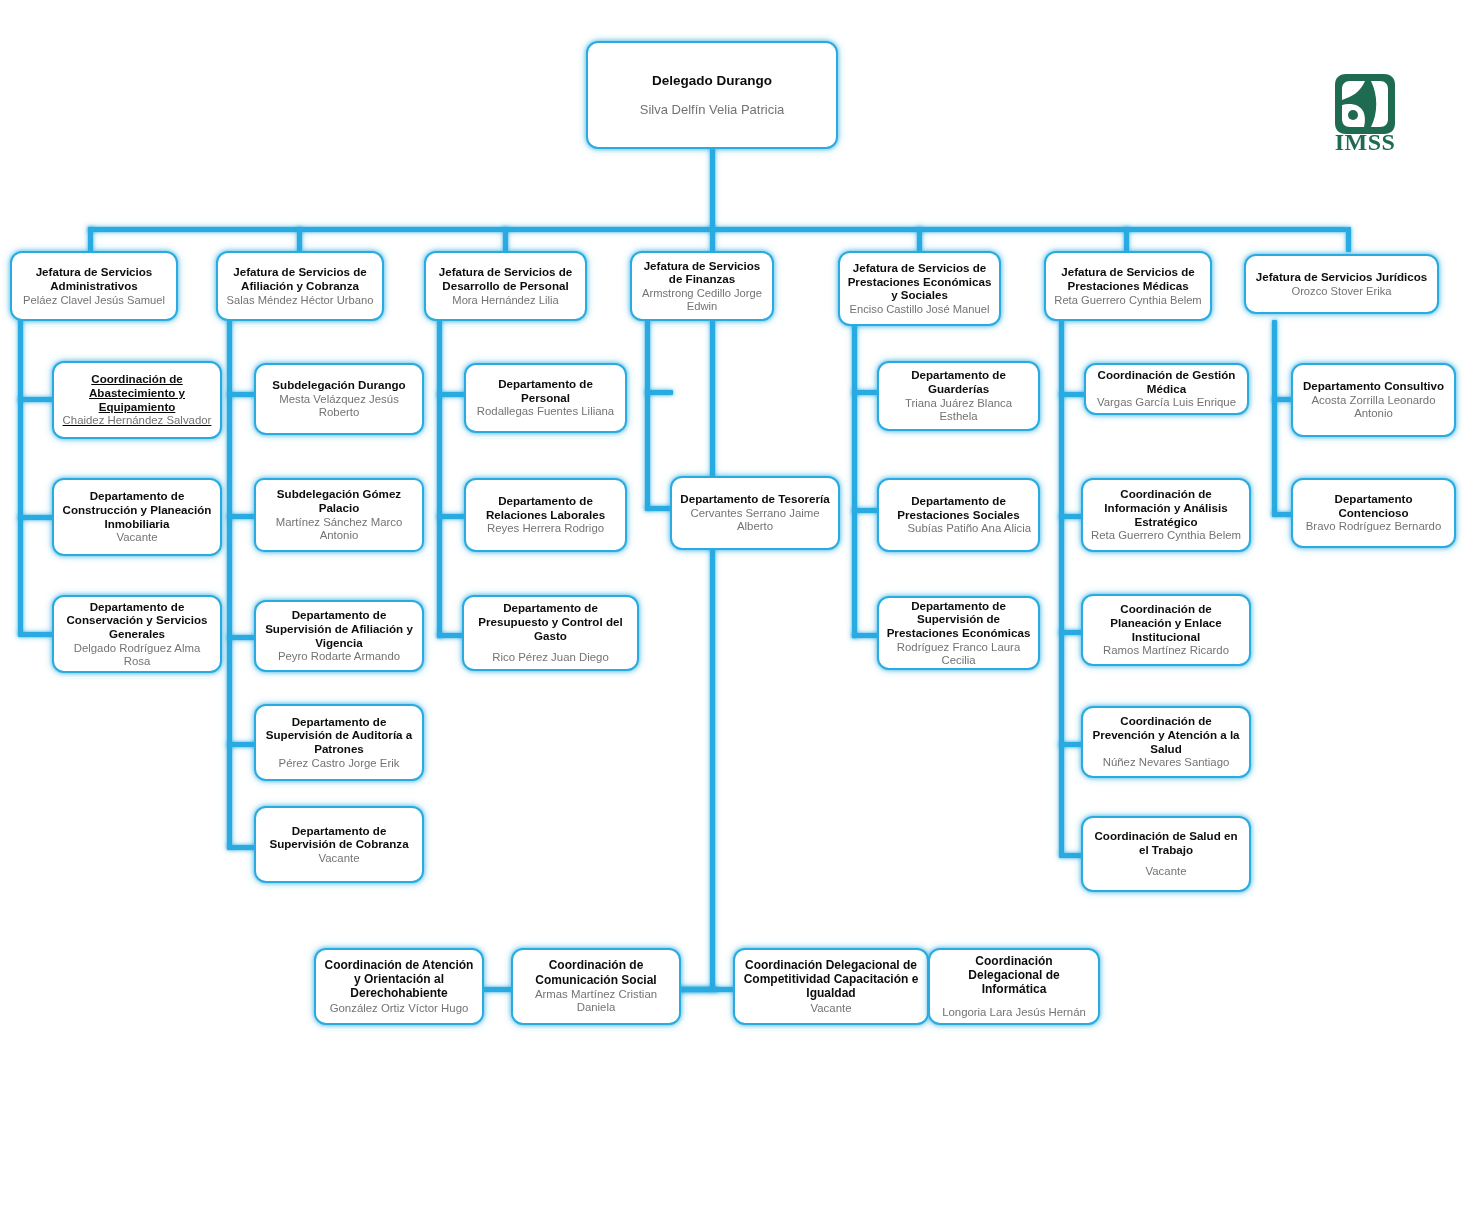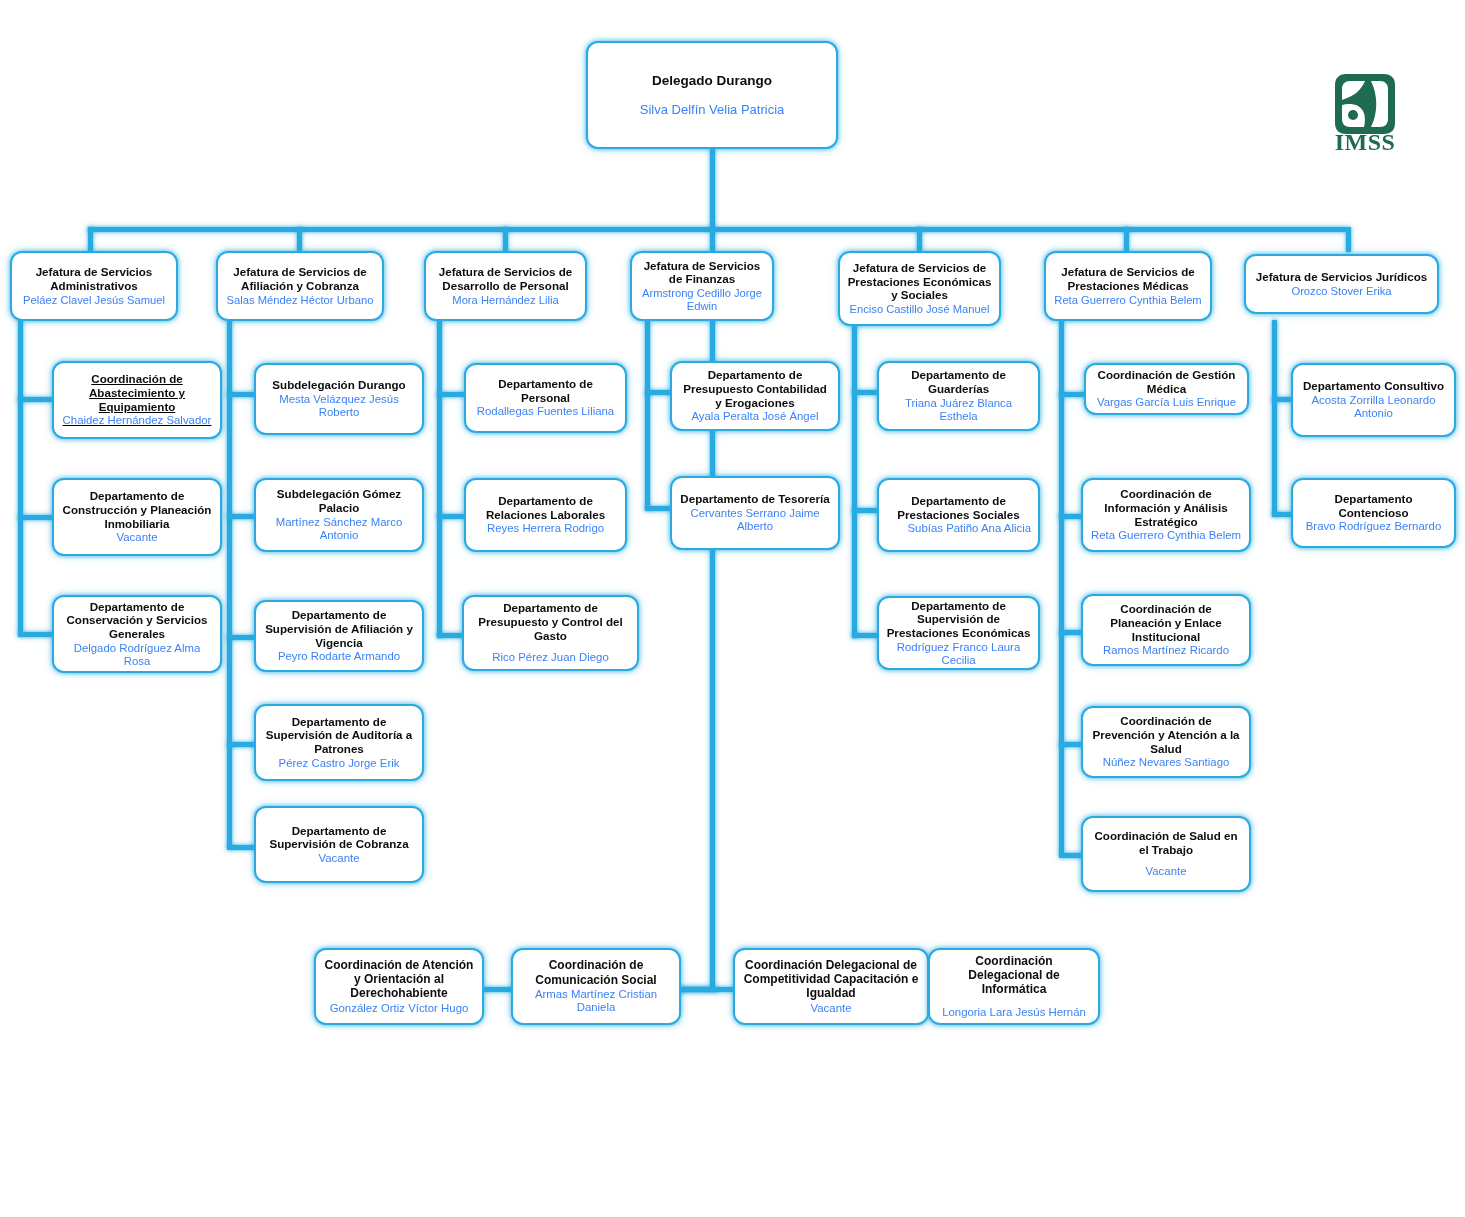"Silva Delfín Velia Patricia" .node .nm { color: #3b82f6 -> #737373 }
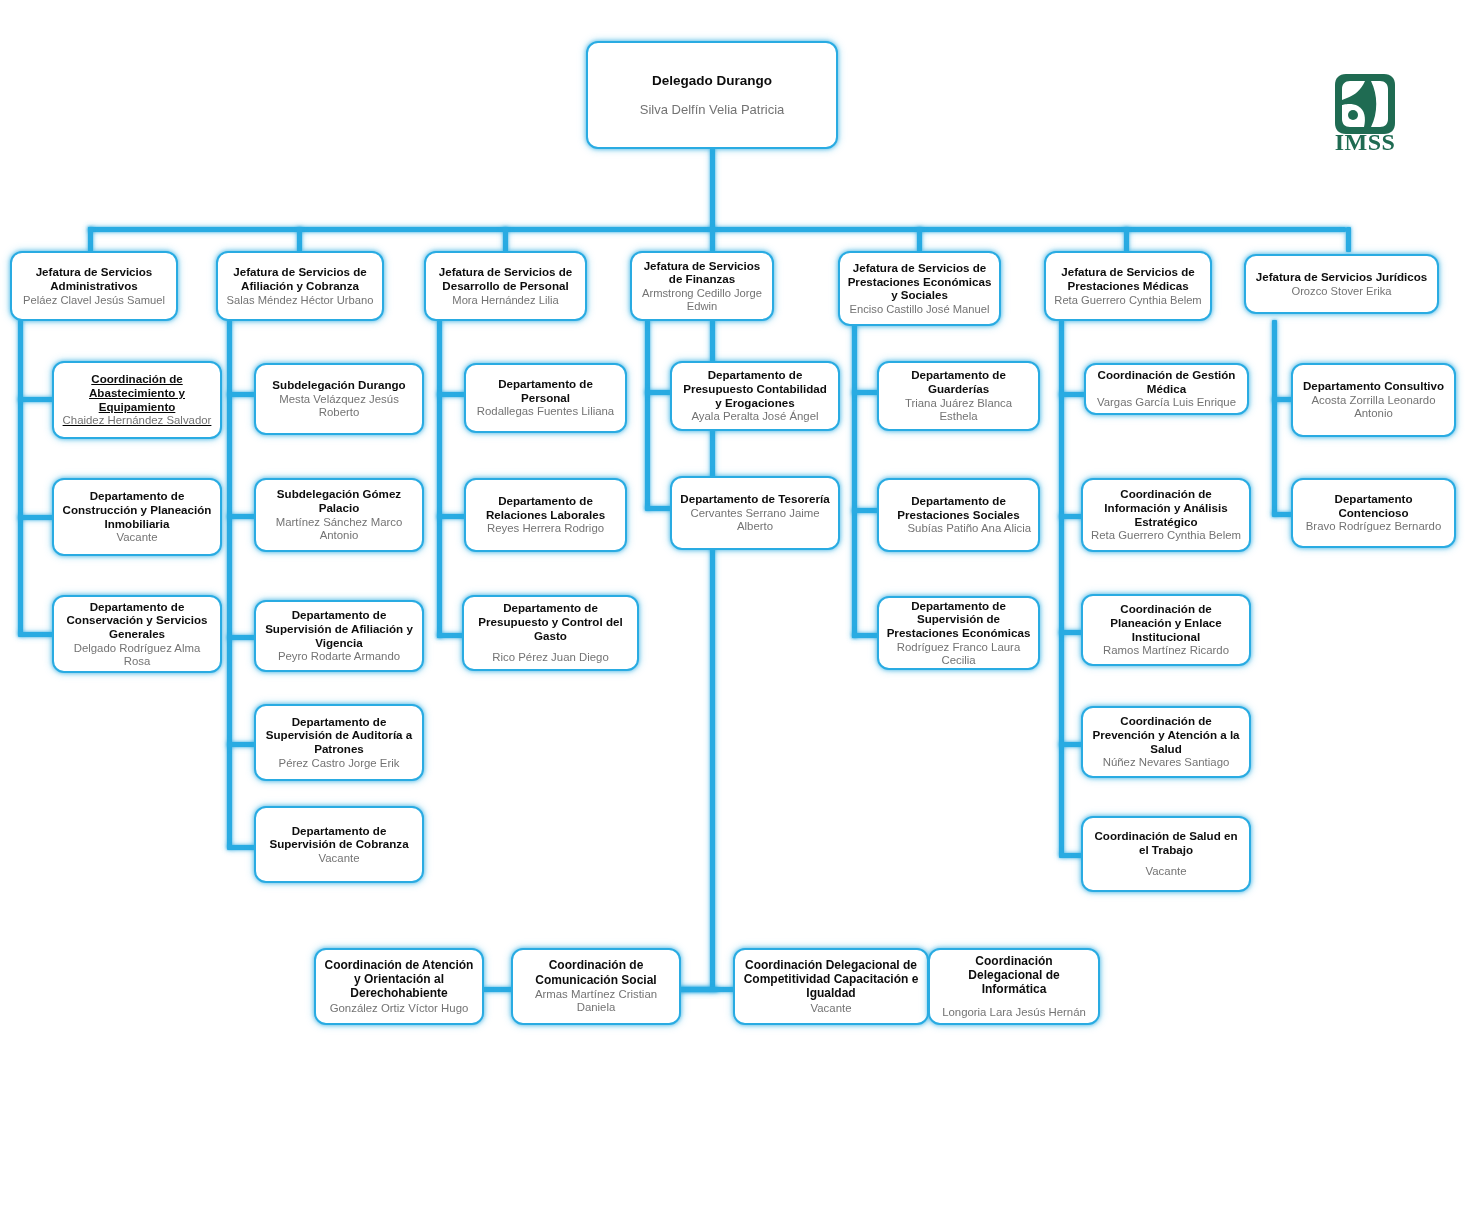"Departamento de Presupuesto Contabilidad" div.node { html: <div> <div>Departamento de Presupuesto Contabilidad y Erogaciones</div> <div>Ayala Peralta José Ángel</div> </div> -> none }
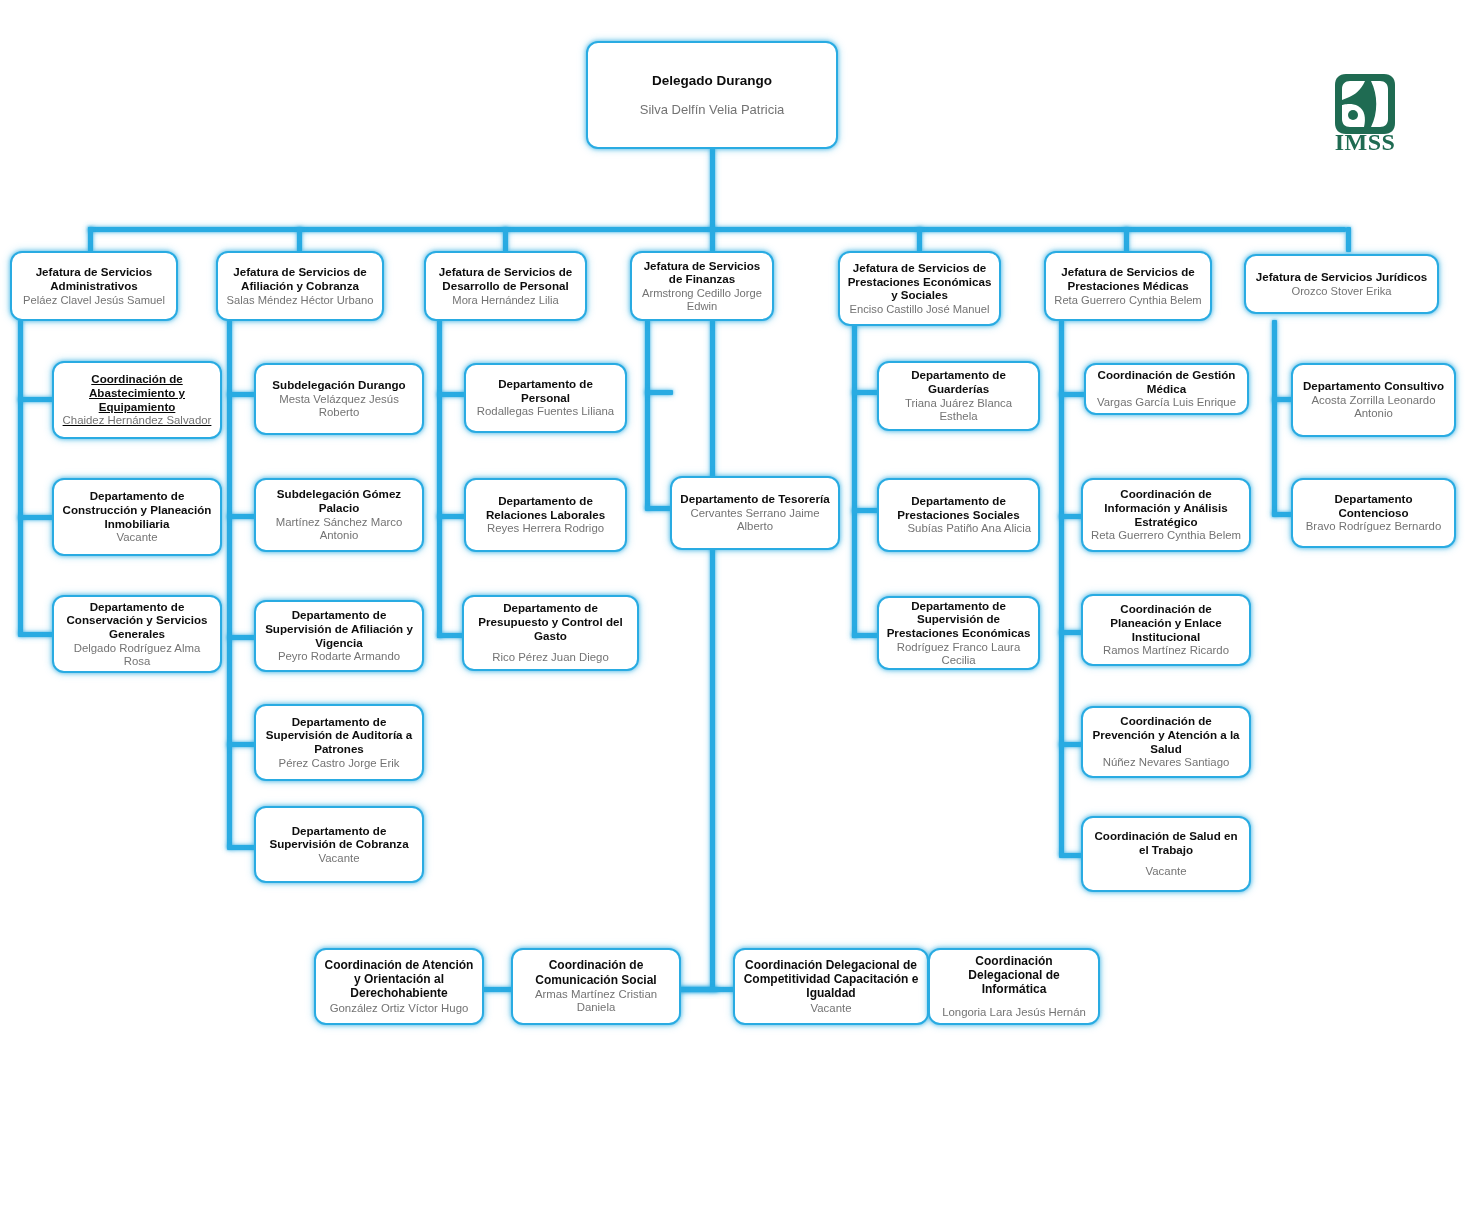"Subdelegación Gómez Palacio" div.node { border-radius: none -> 10px }
